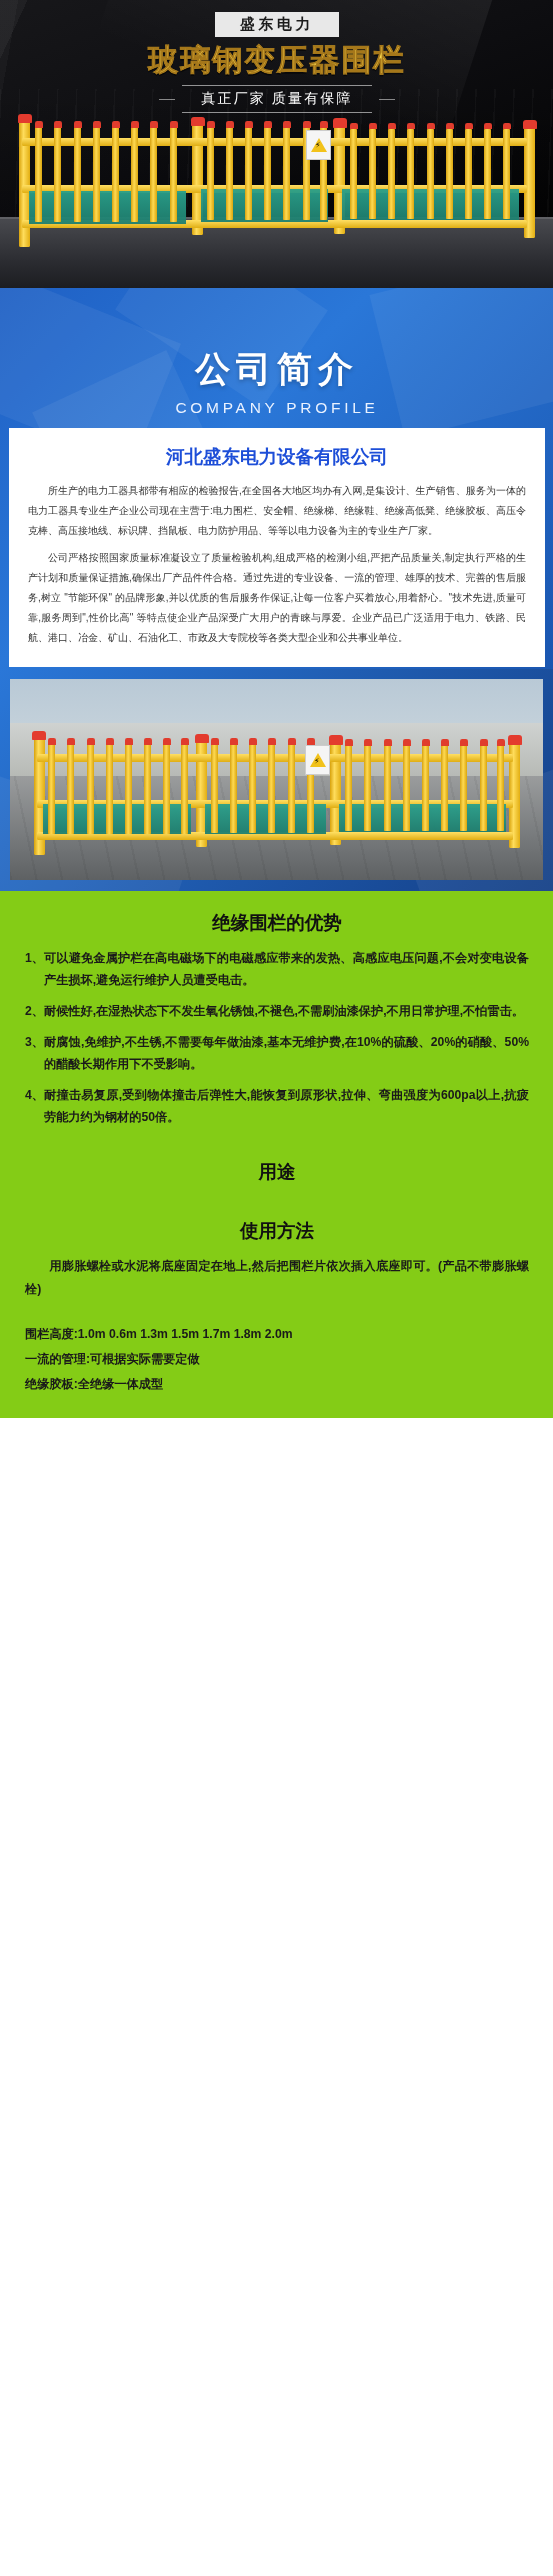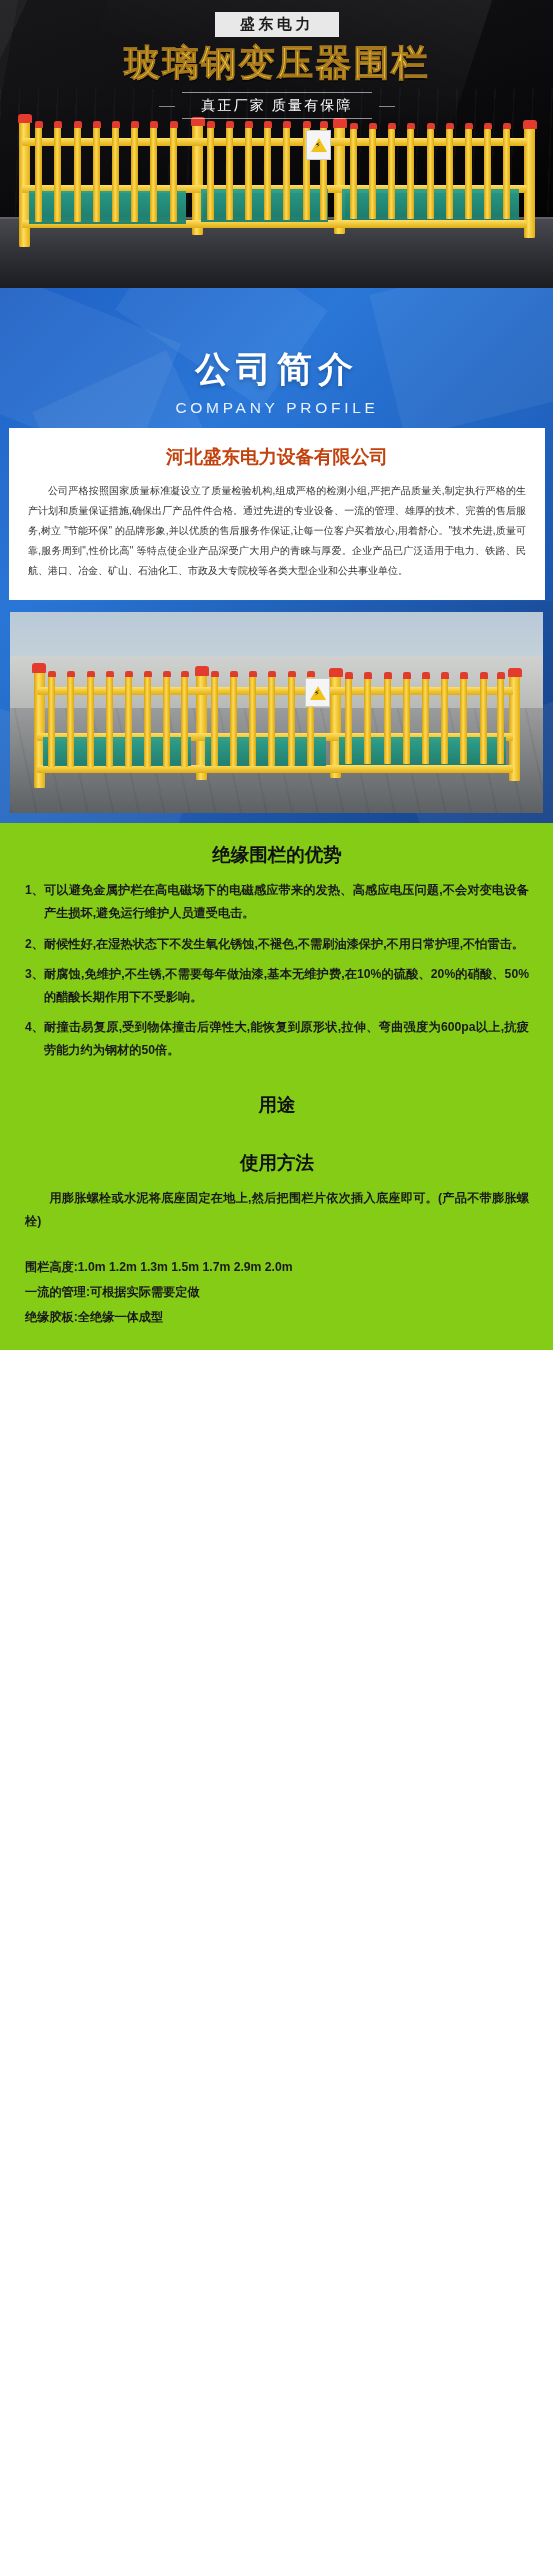"玻璃钢变压器围栏" .hero-title { font-size: 36px -> 30px }
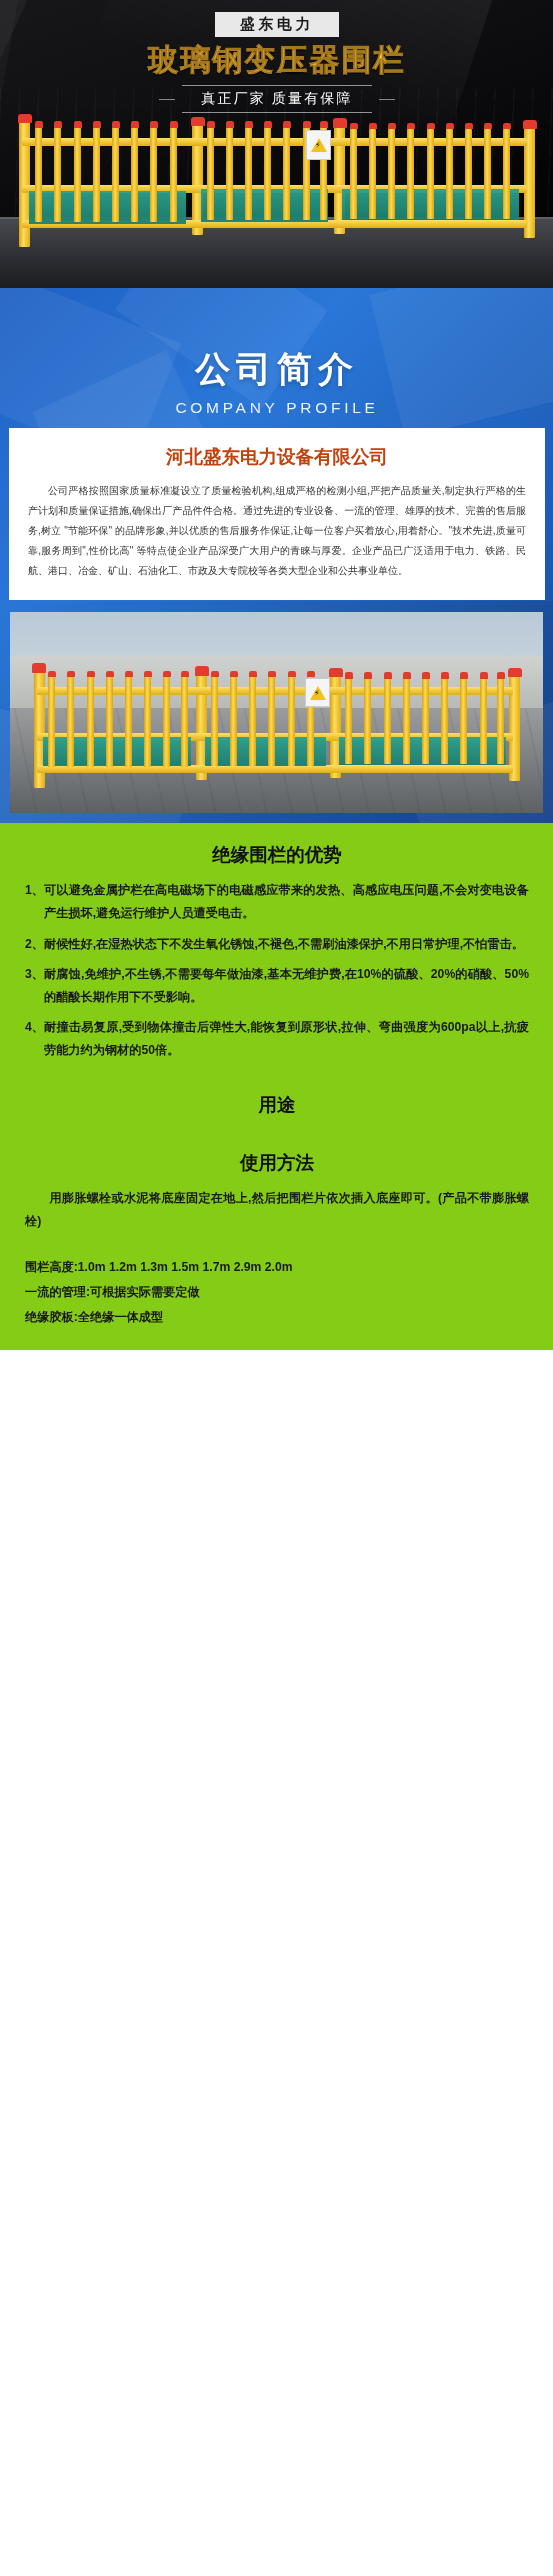"河北盛东电力设备有限公司" .company-name { color: #c2410c -> #1d4ed8 }
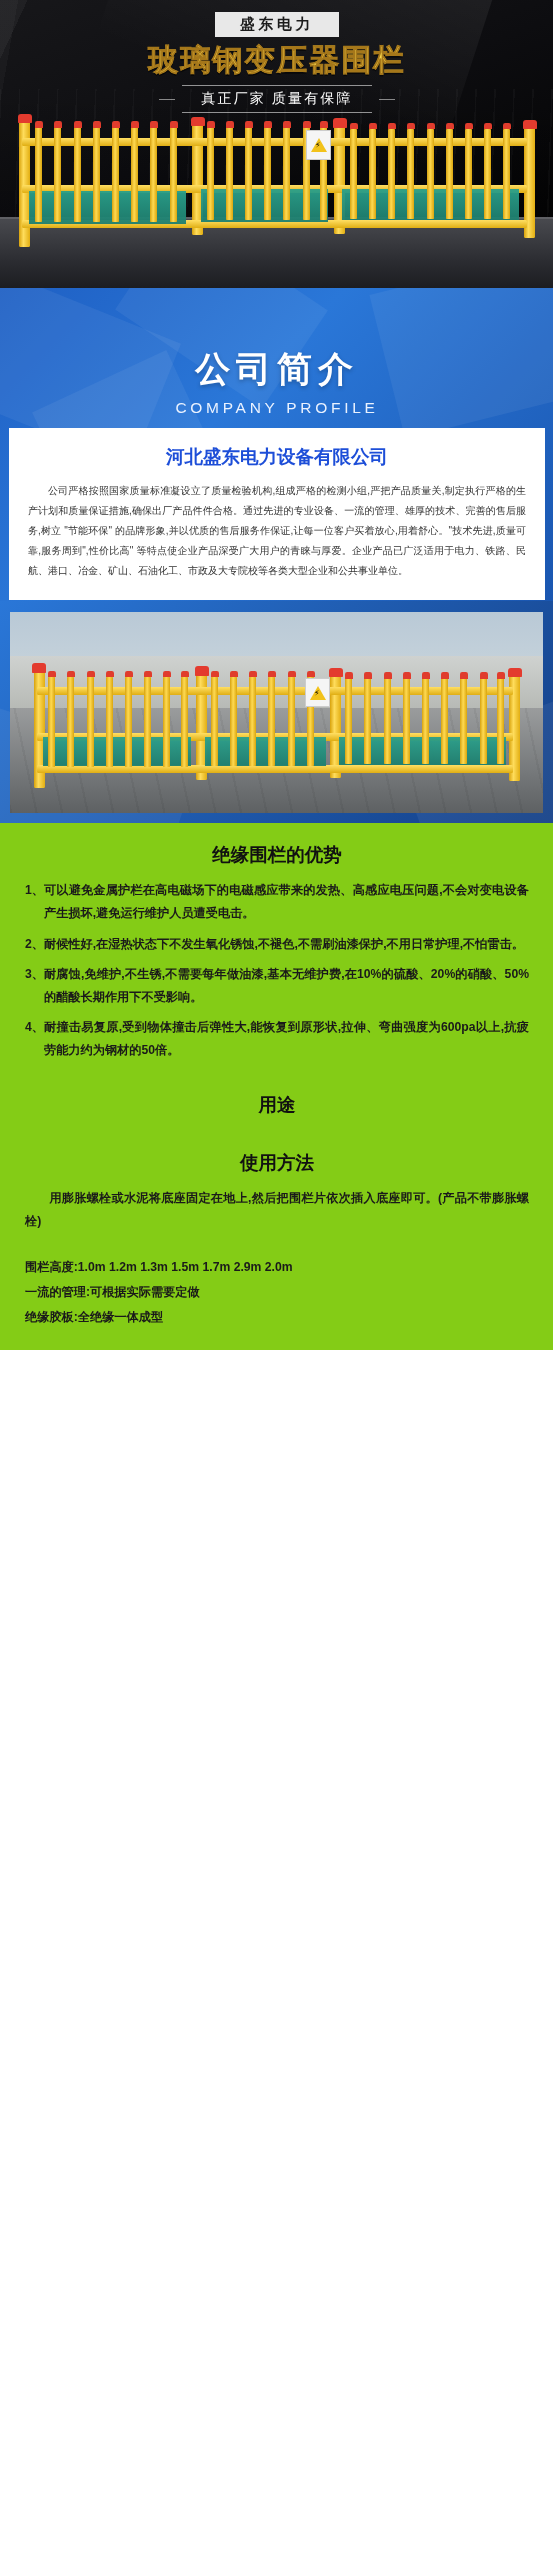"所生产的电力工器具都带有相应的检验报告,在全国各大地区均办有入网,是集设计、生产" p.profile-p { html: none -> <p>所生产的电力工器具都带有相应的检验报告,在全国各大地区均办有入网,是集设计、生产销售、服务为一体的电力工器具专业生产企业公司现在主营于:电力围栏、安全帽、绝缘梯、绝缘鞋、绝缘高低凳、绝缘胶板、高压令克棒、高压接地线、标识牌、挡鼠板、电力防护用品、等等以电力设备为主的专业生产厂家。</p> }
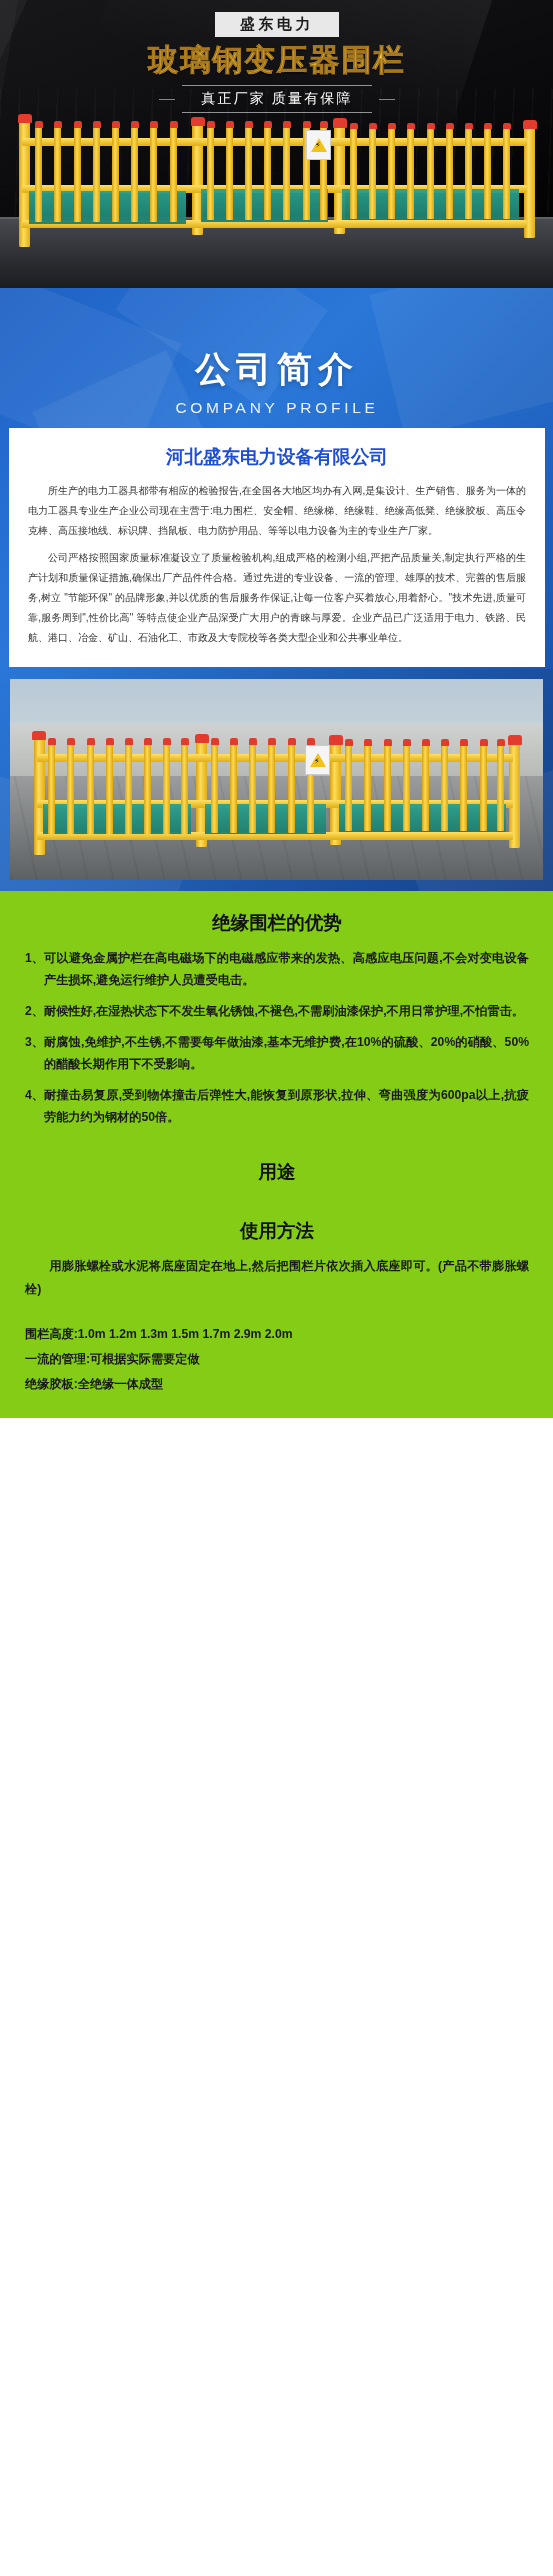"围栏高度:1.0m 1.2m 1.3m 1.5m 1.7m" div { text: 1.2m 1.3m 1.5m 1.7m 2.9m -> 0.6m 1.3m 1.5m 1.7m 1.8m }
